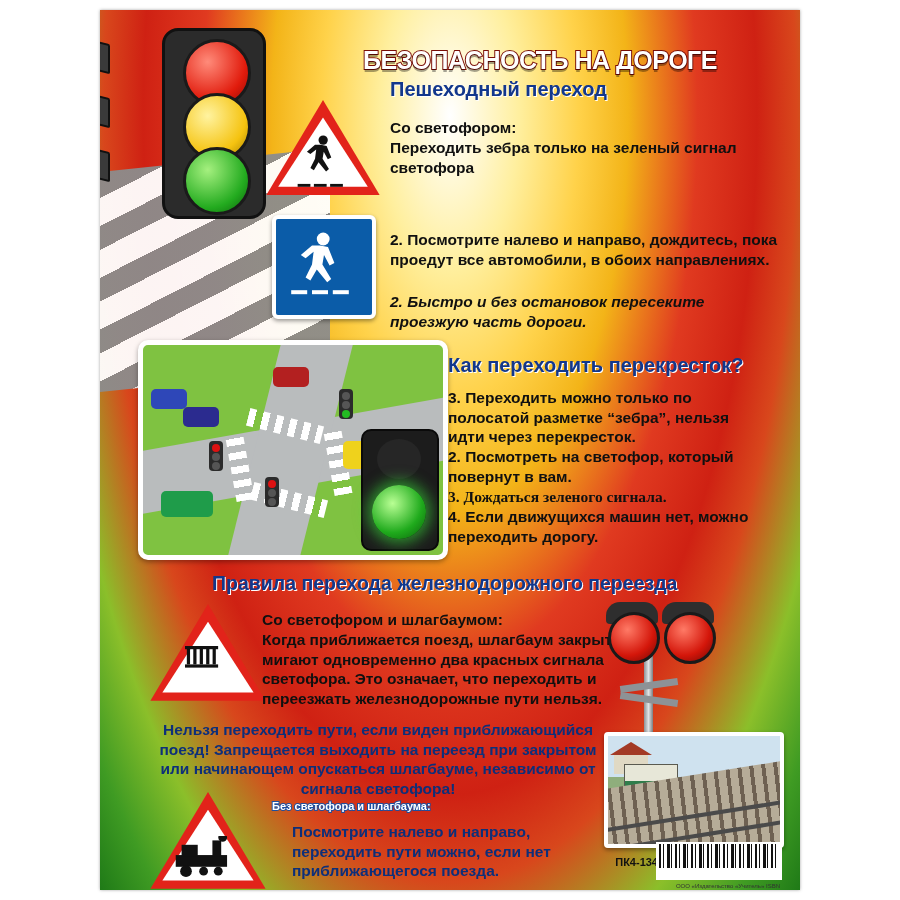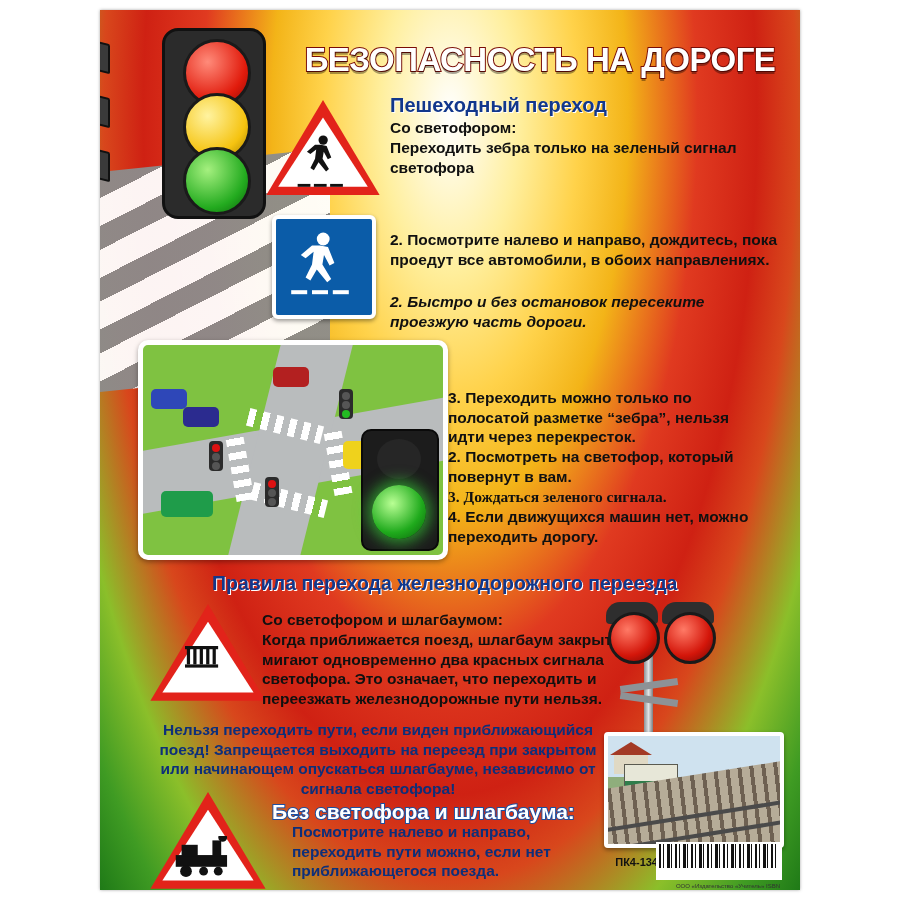"БЕЗОПАСНОСТЬ НА ДОРОГЕ" .title-text { font-size: 33px -> 25px }
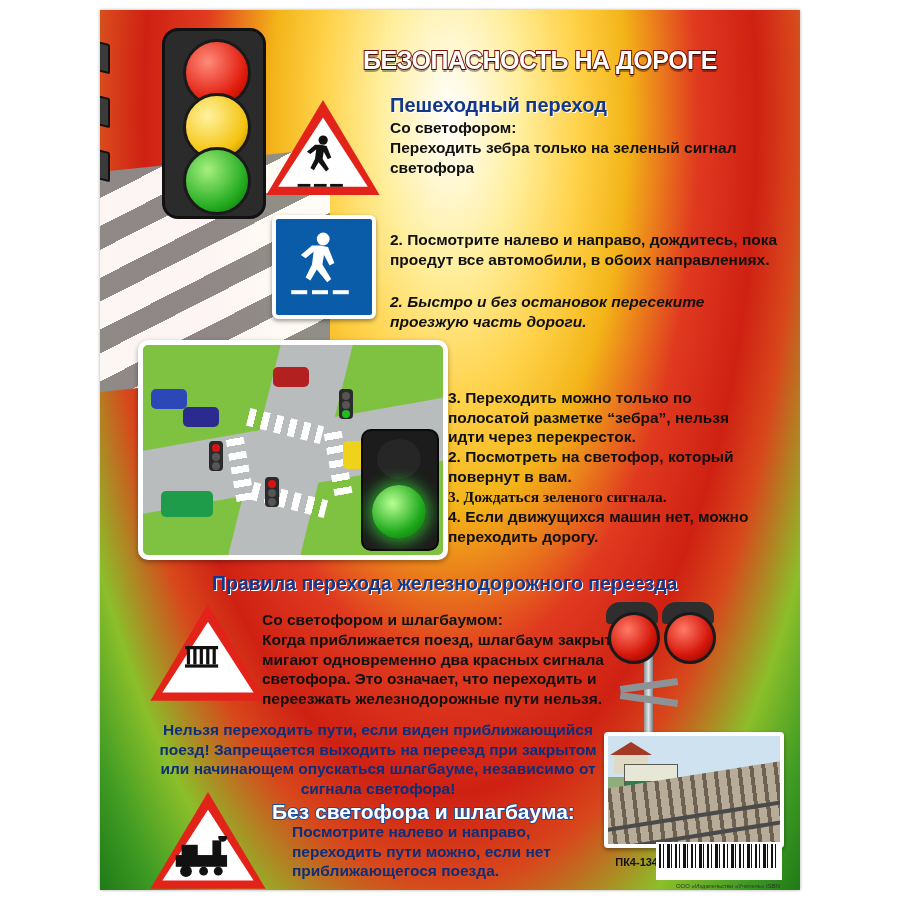"Пешеходный переход" div.h2 { top: 84px -> 68px }
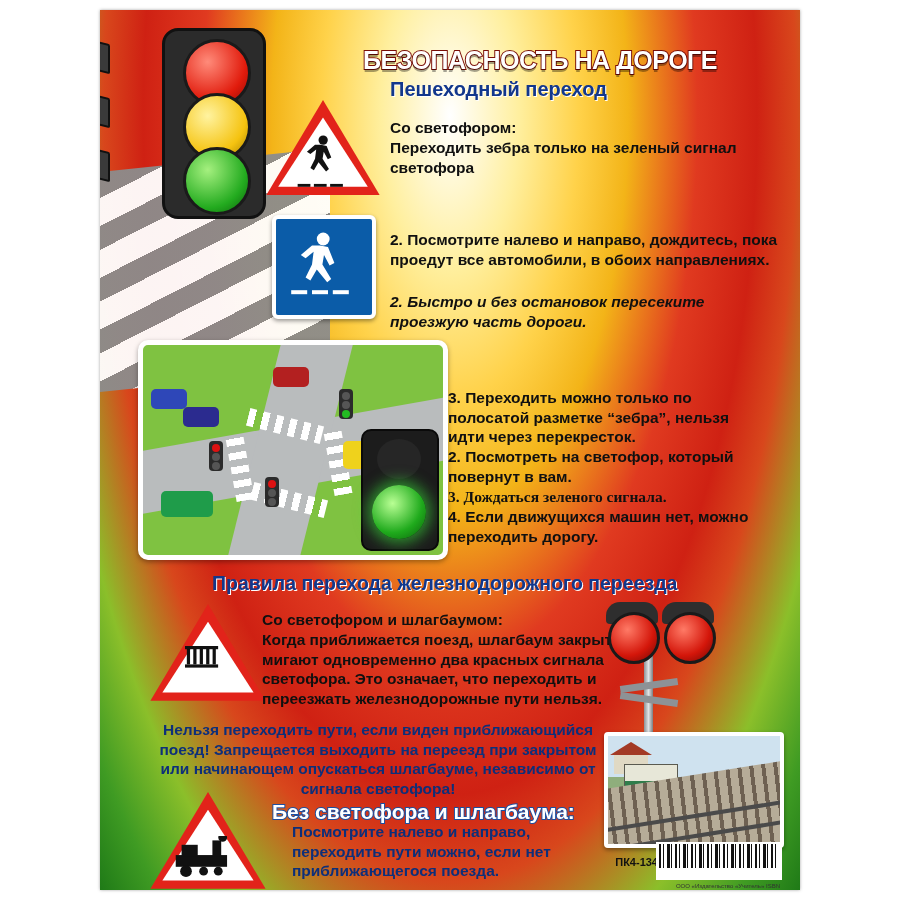"Как переходить перекресток?" div.h2 { html: none -> <div>Как переходить перекресток?</div> }
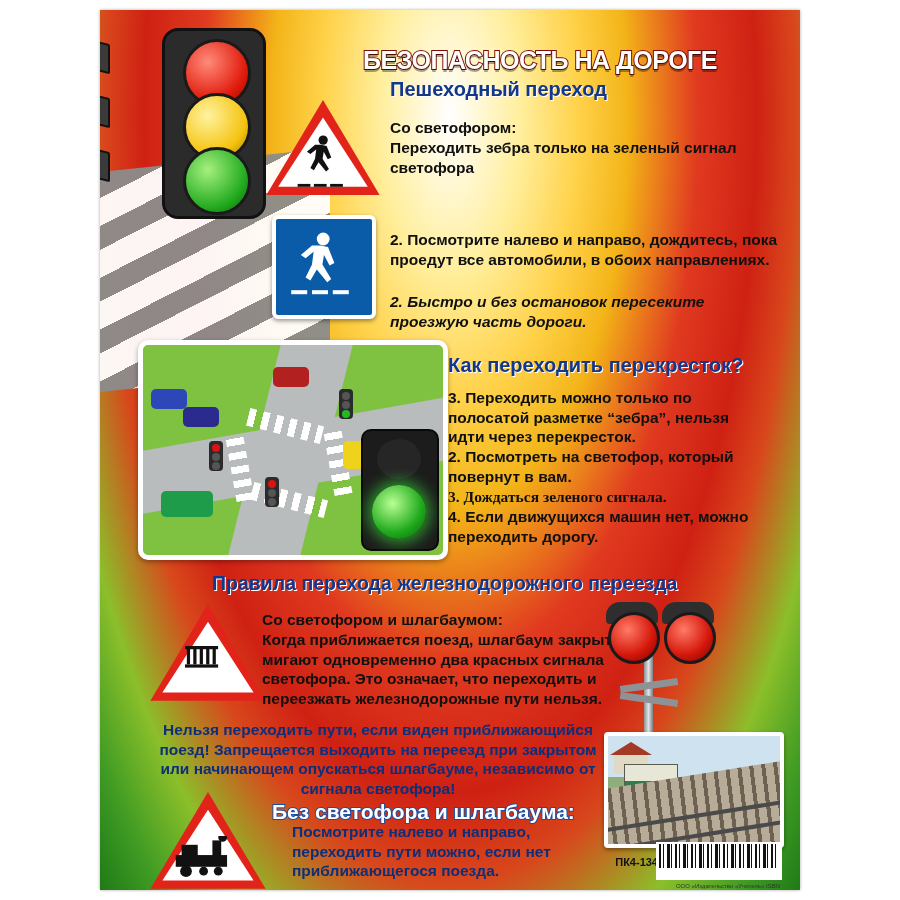"Без светофора и шлагбаума:" div.h2 { font-size: 21px -> 11px }
